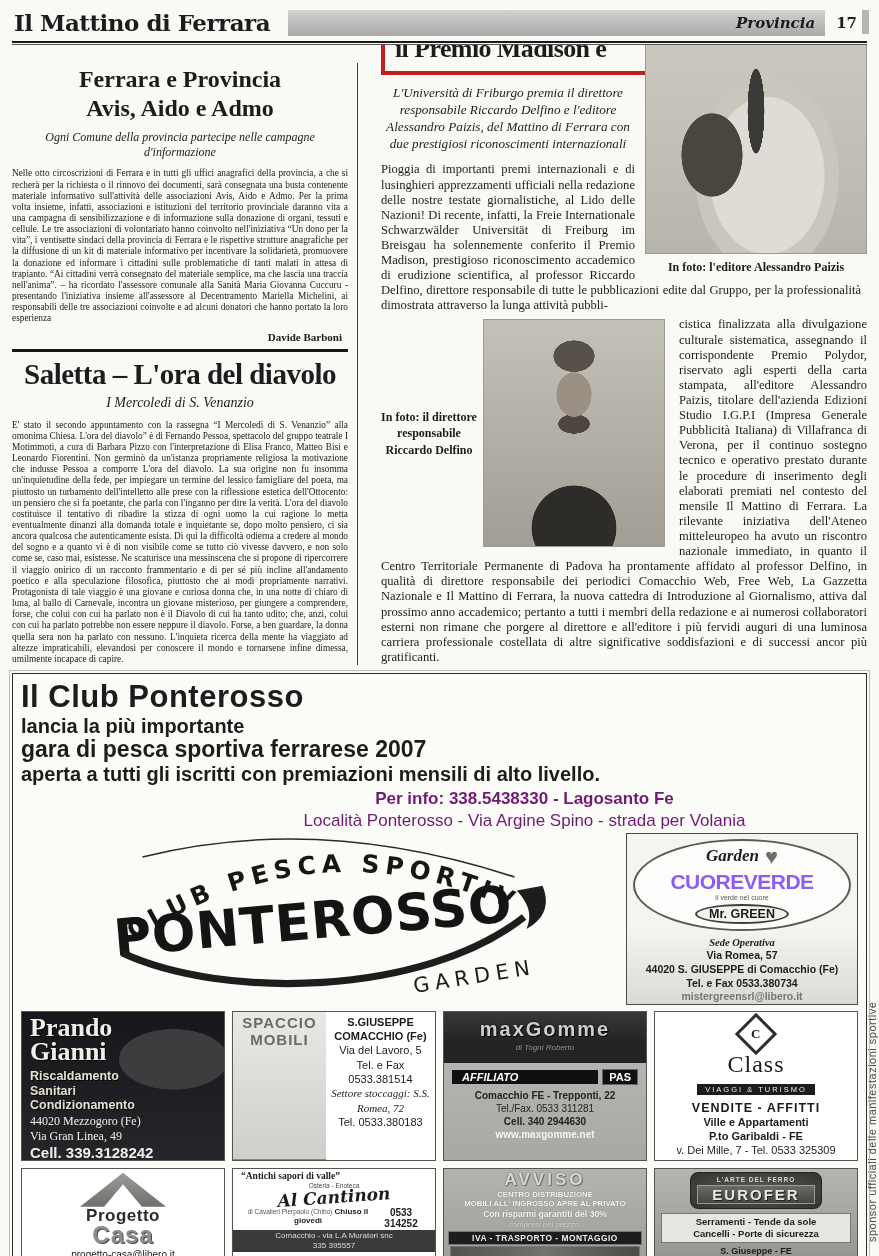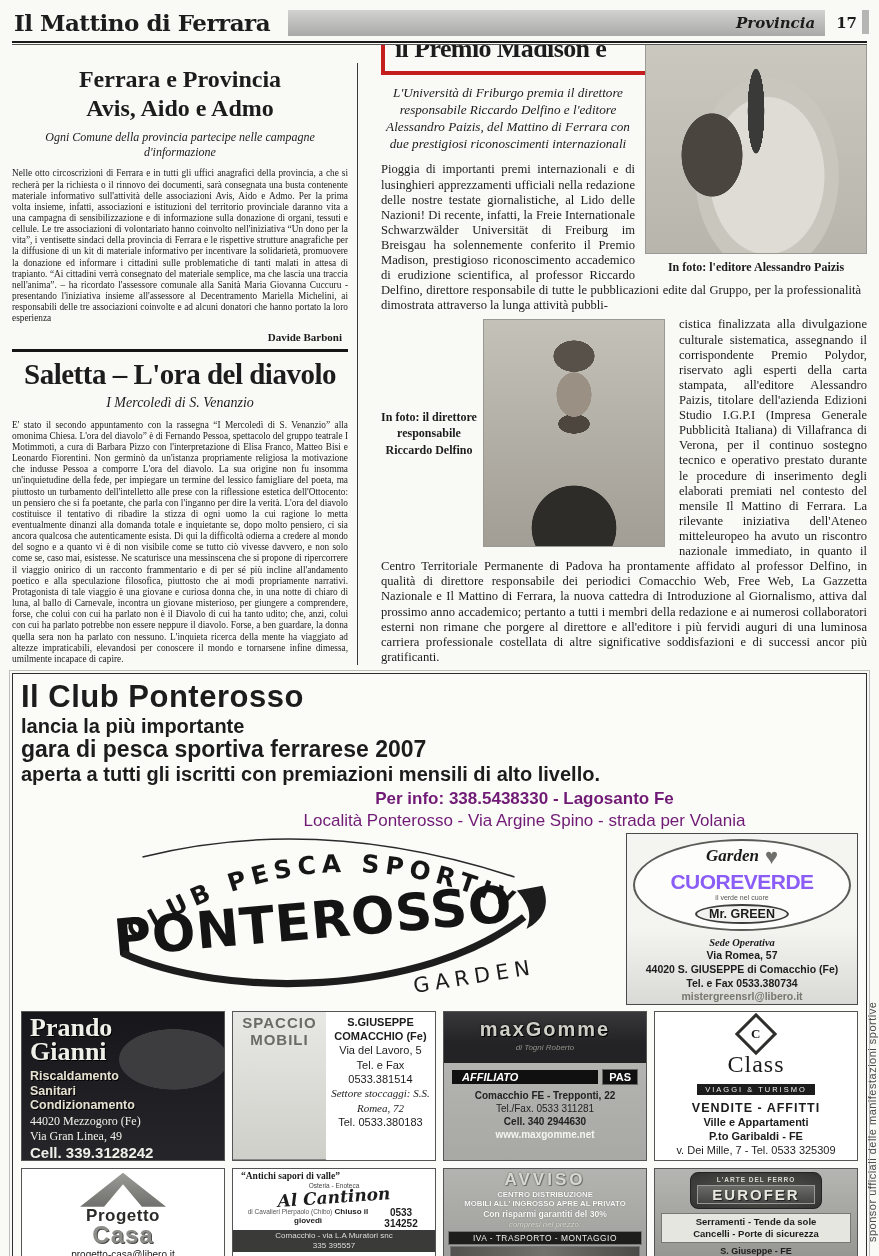"IVA - TRASPORTO - MONTAGGIO" .avviso-band { font-weight: normal -> bold }
